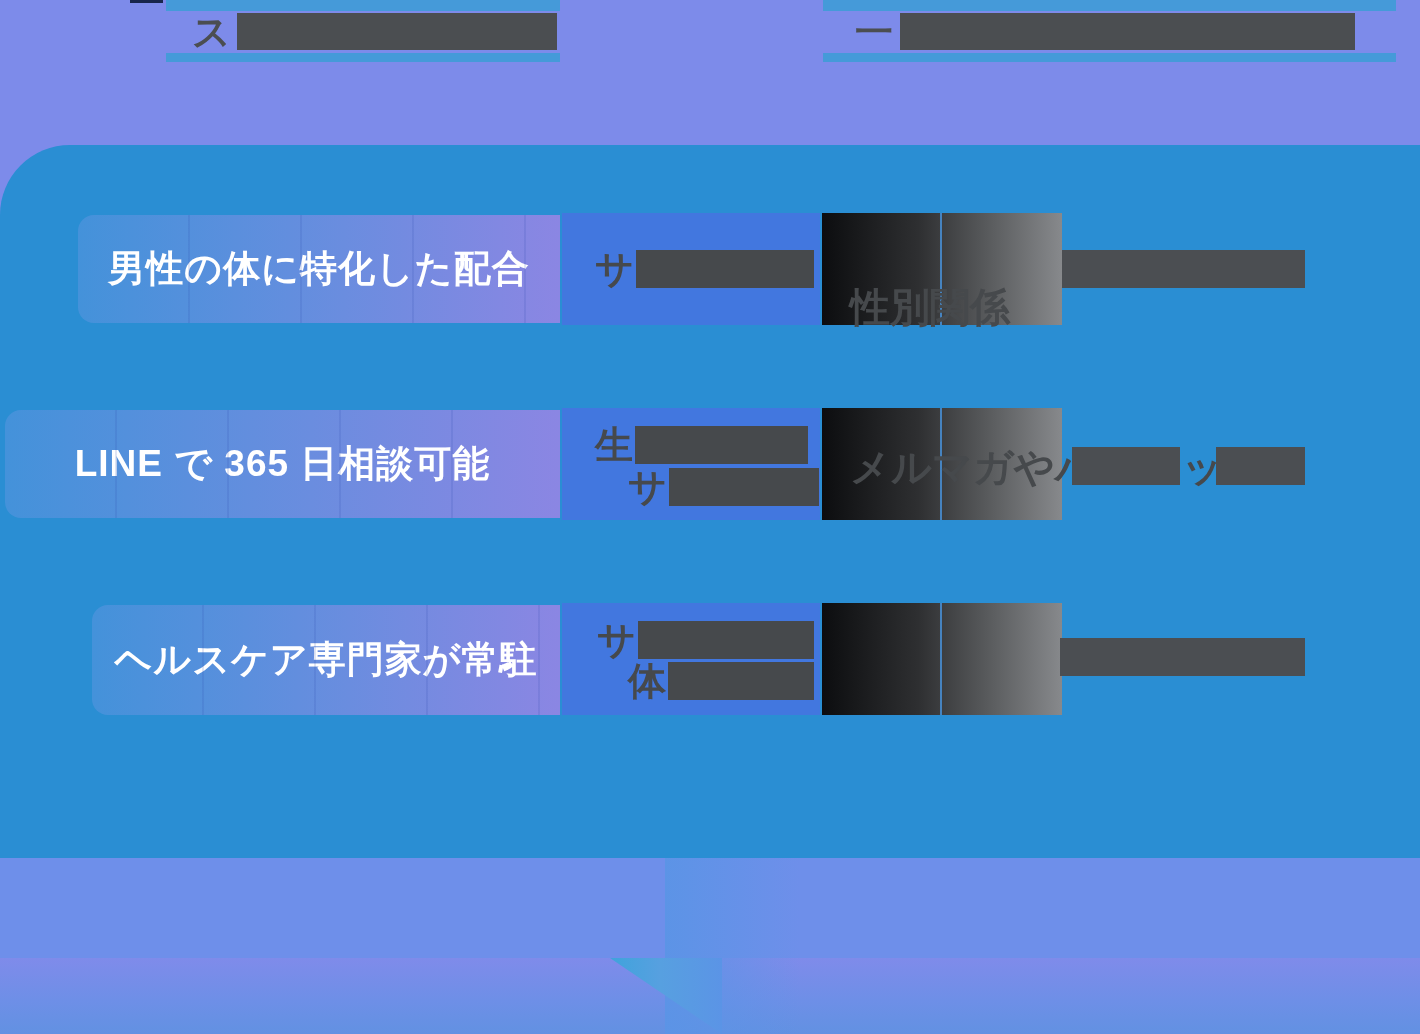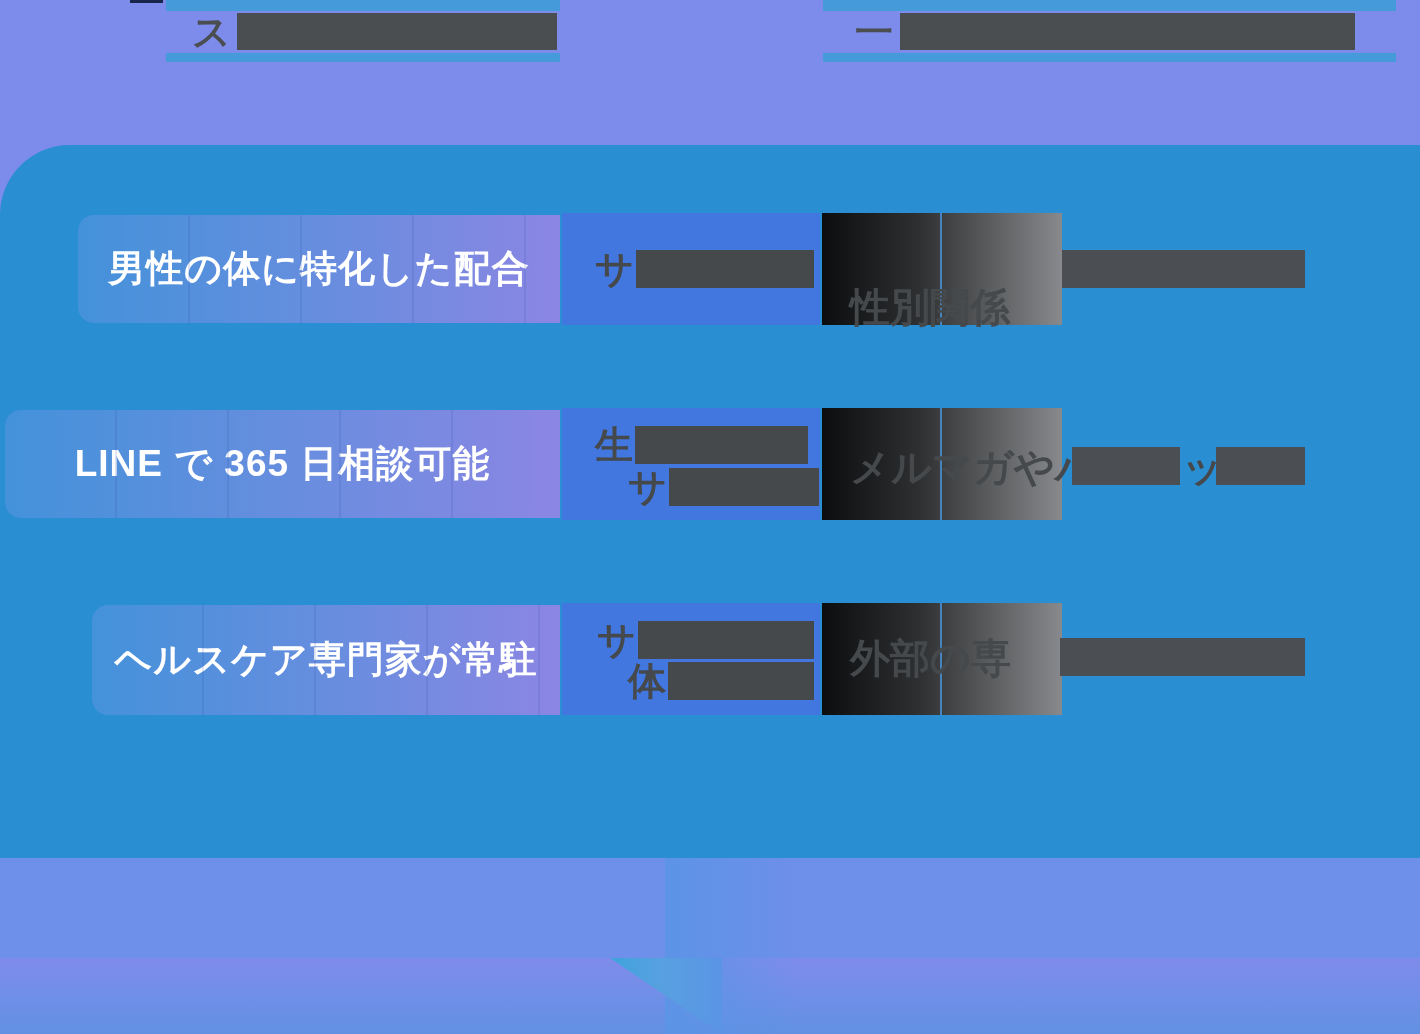"外部の専" span.rtext { html: <span>外部の専</span> -> none }
